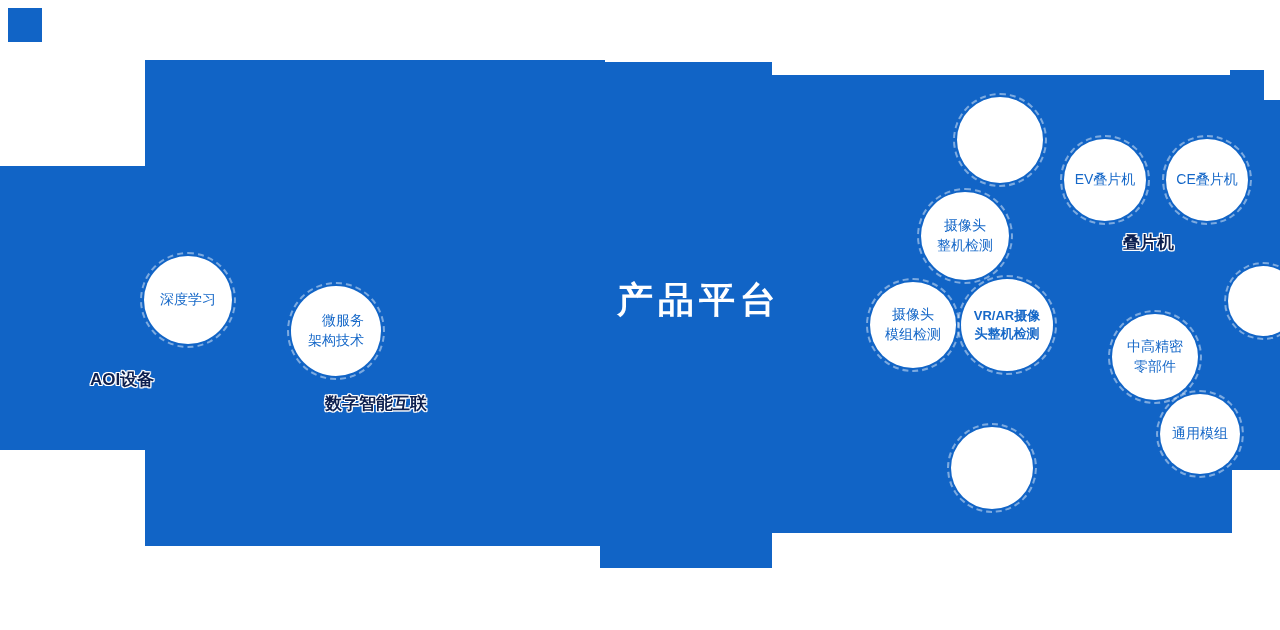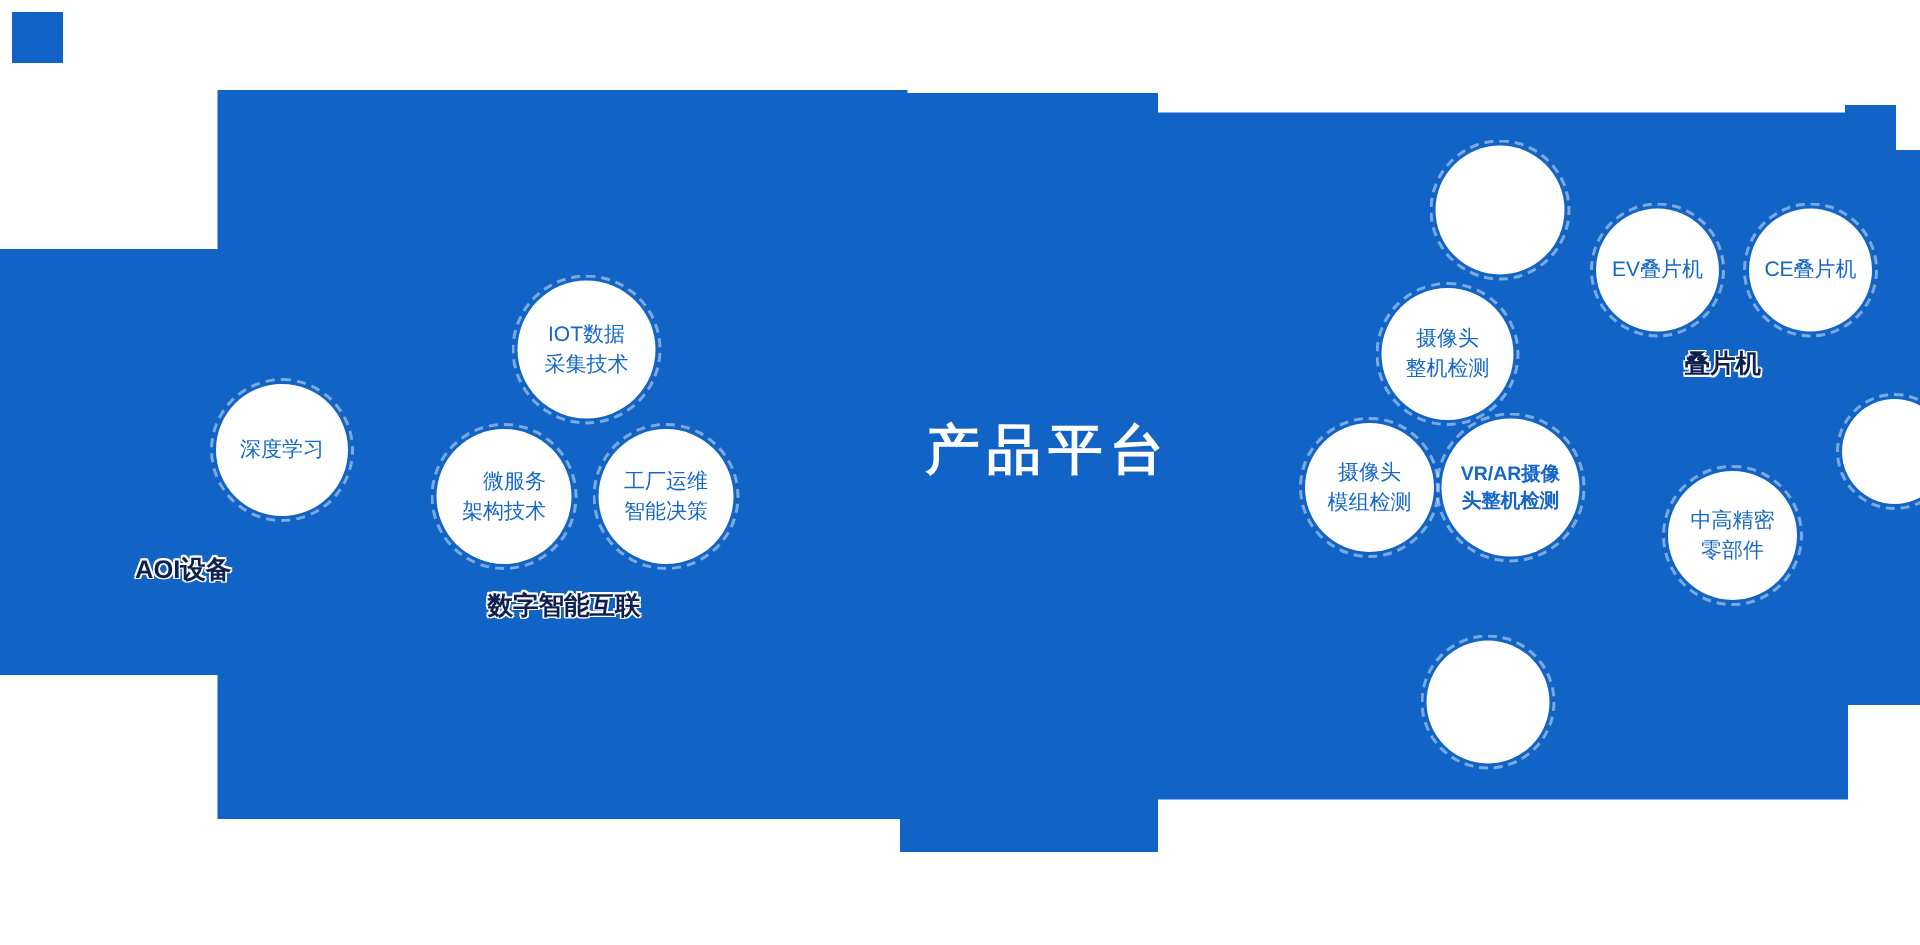"IOT数据" div.bubble { html: <div>IOT数据 采集技术</div> -> none }
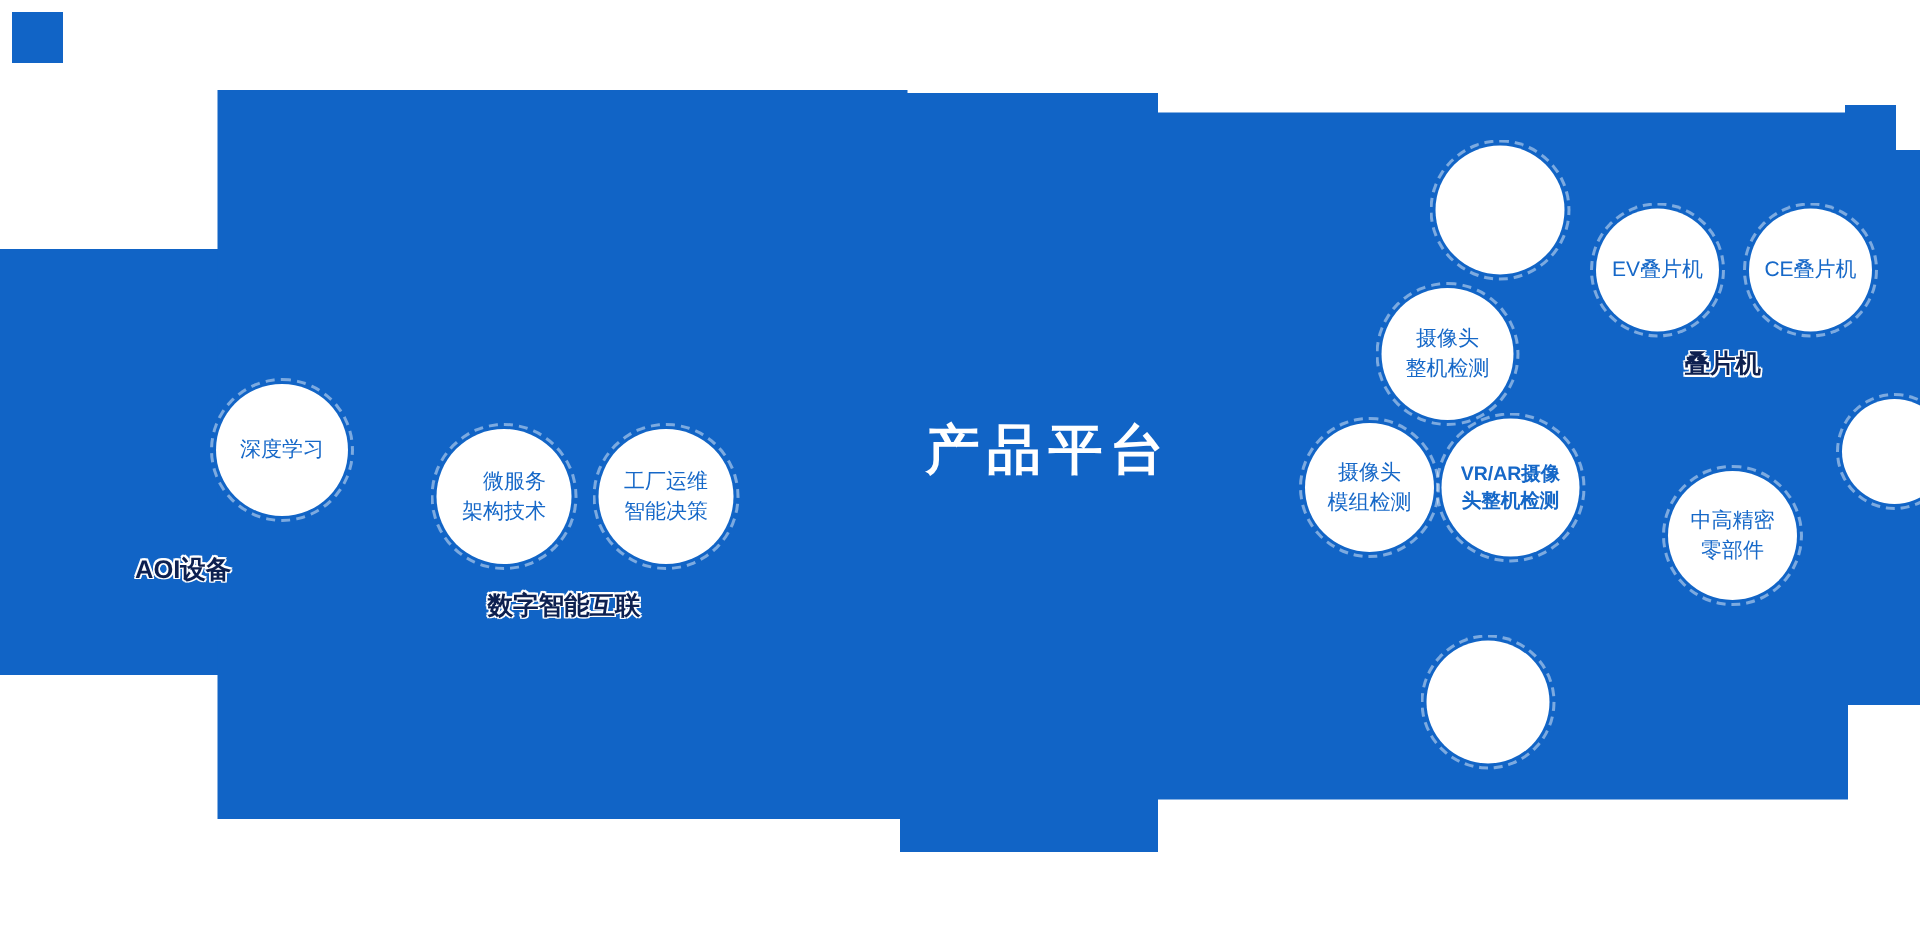"工厂运维" div.bubble { html: <div>工厂运维 智能决策</div> -> none }
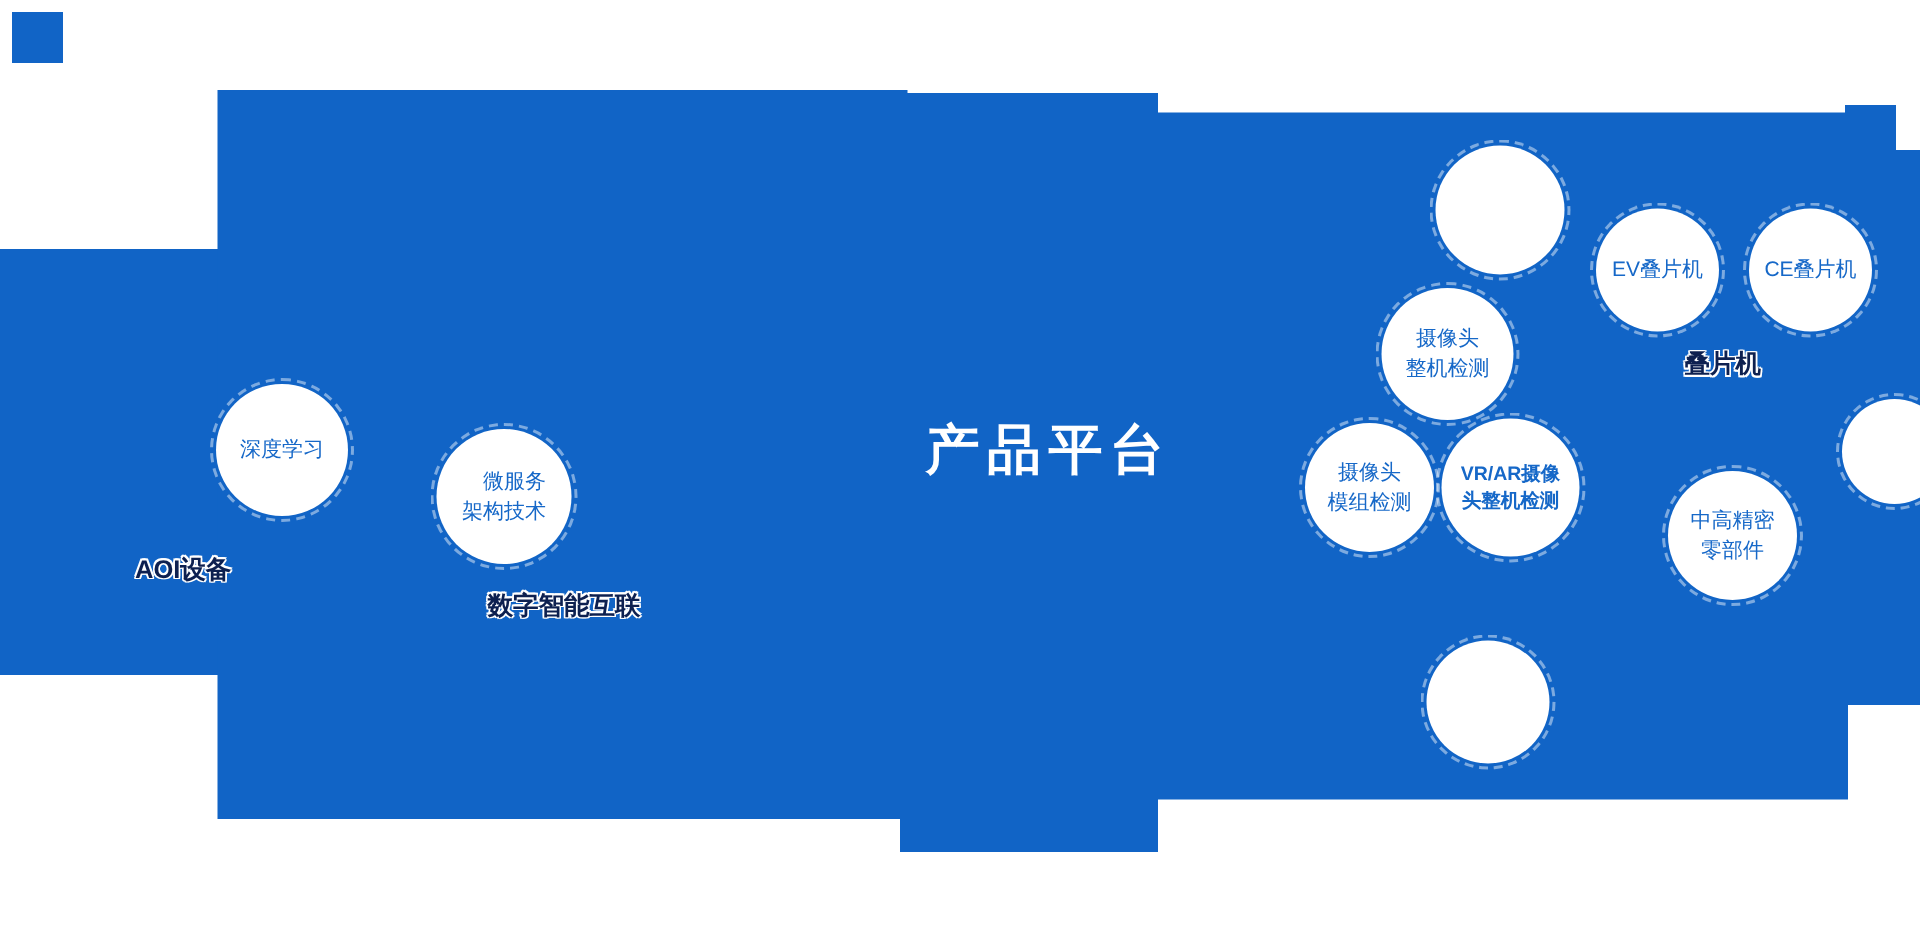"通用模组" div.bubble { html: none -> <div>通用模组</div> }
